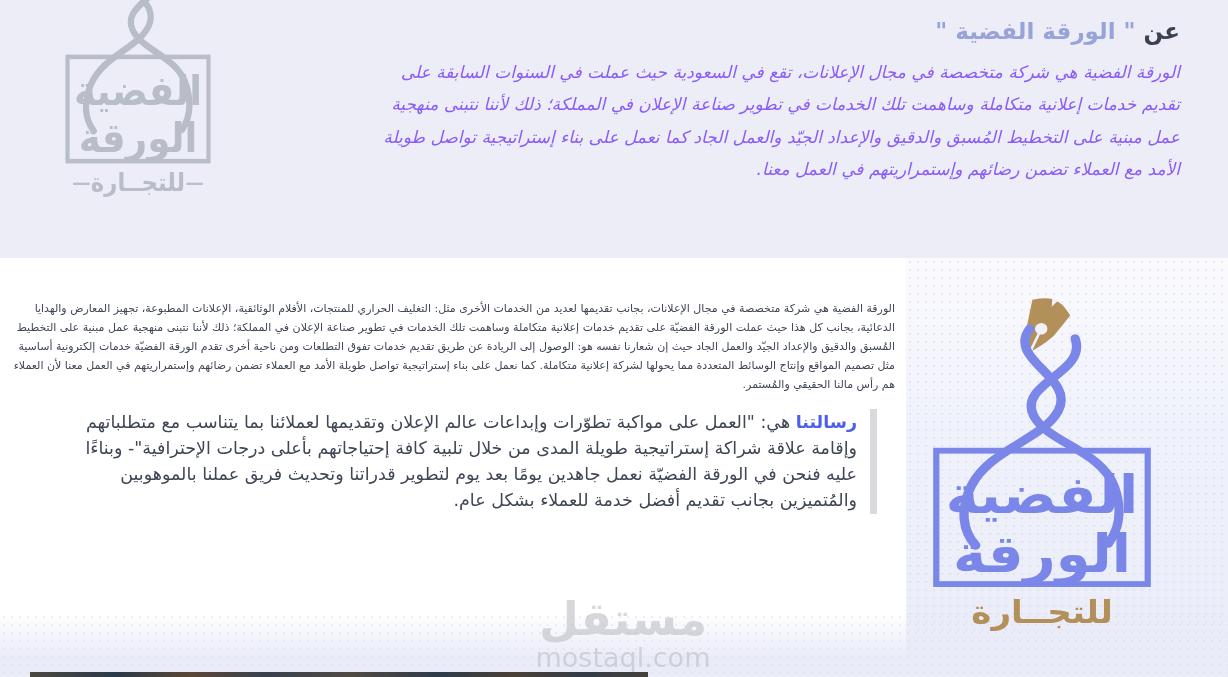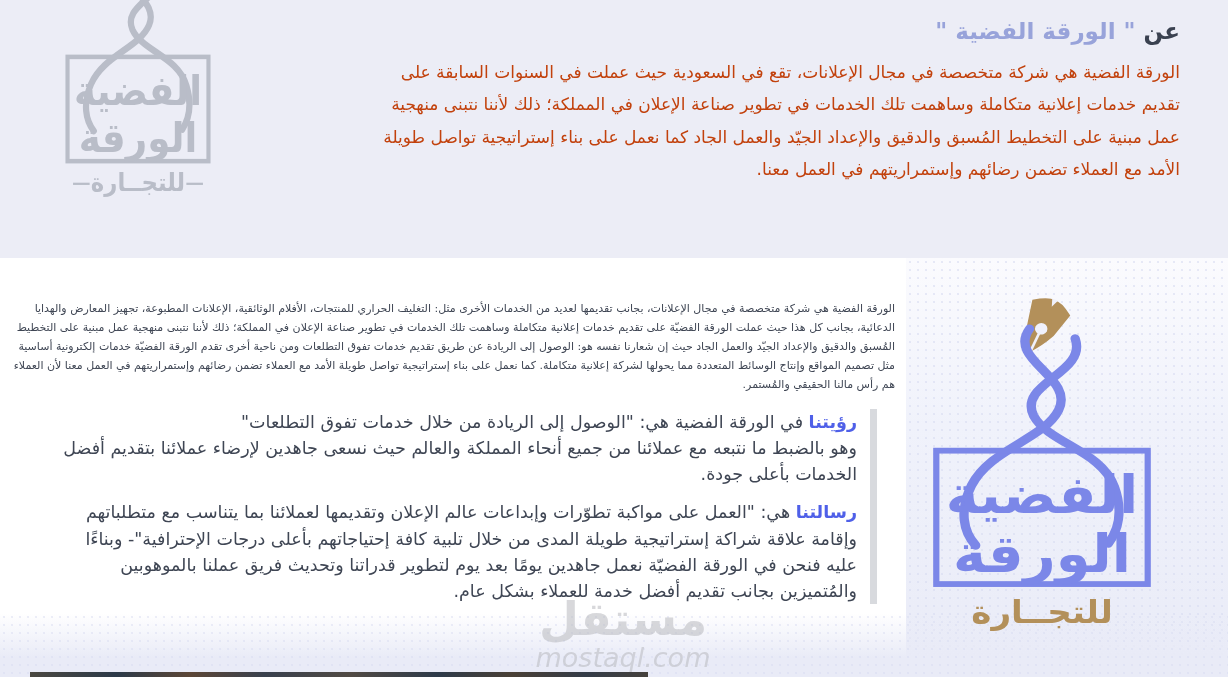"الورقة الفضية هي شركة متخصصة في مجال الإعلانات، تقع" .about-par { color: #c2410c -> #8b5cf6; font-style: none -> italic }
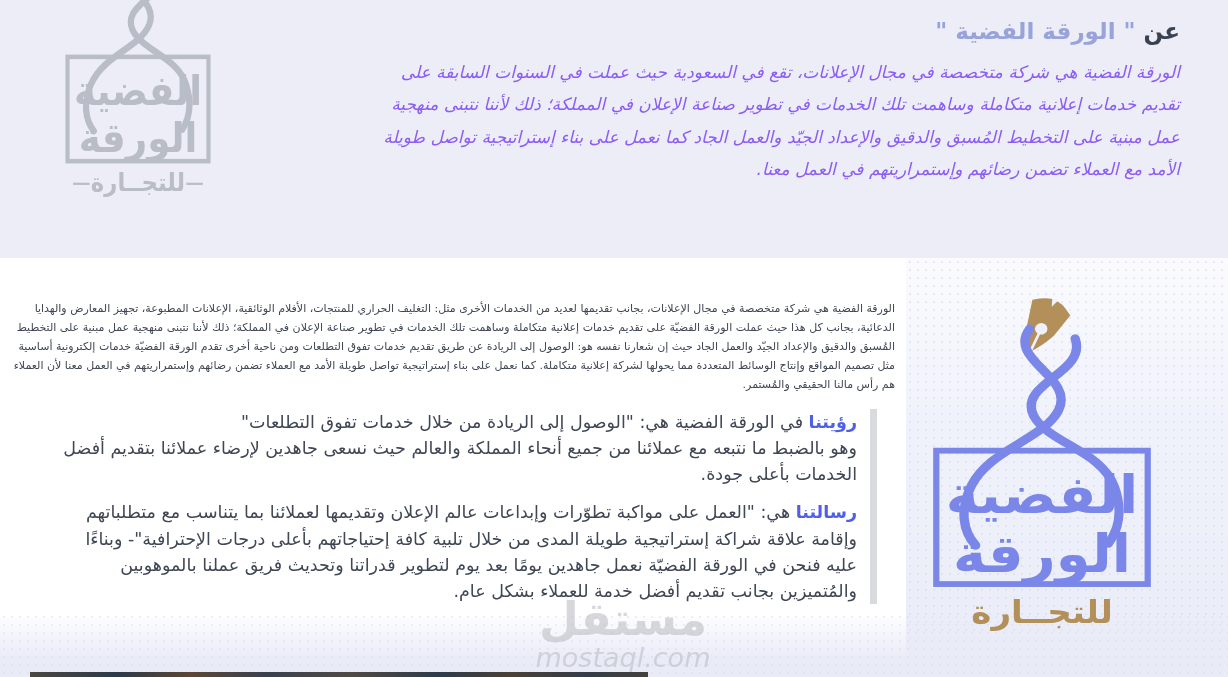"رؤيتنا في الورقة الفضية هي:" p.quote-par { html: <p><span>رؤيتنا</span><span> في الورقة الفضية هي: "الوصول إلى الريادة من خلال خدمات تفوق التطلعات"</span><br><span>وهو بالضبط ما نتبعه مع عملائنا من جميع أنحاء المملكة والعالم حيث نسعى جاهدين لإرضاء عملائنا بتقديم أفضل الخدمات بأعلى جودة.</span></p> -> none }
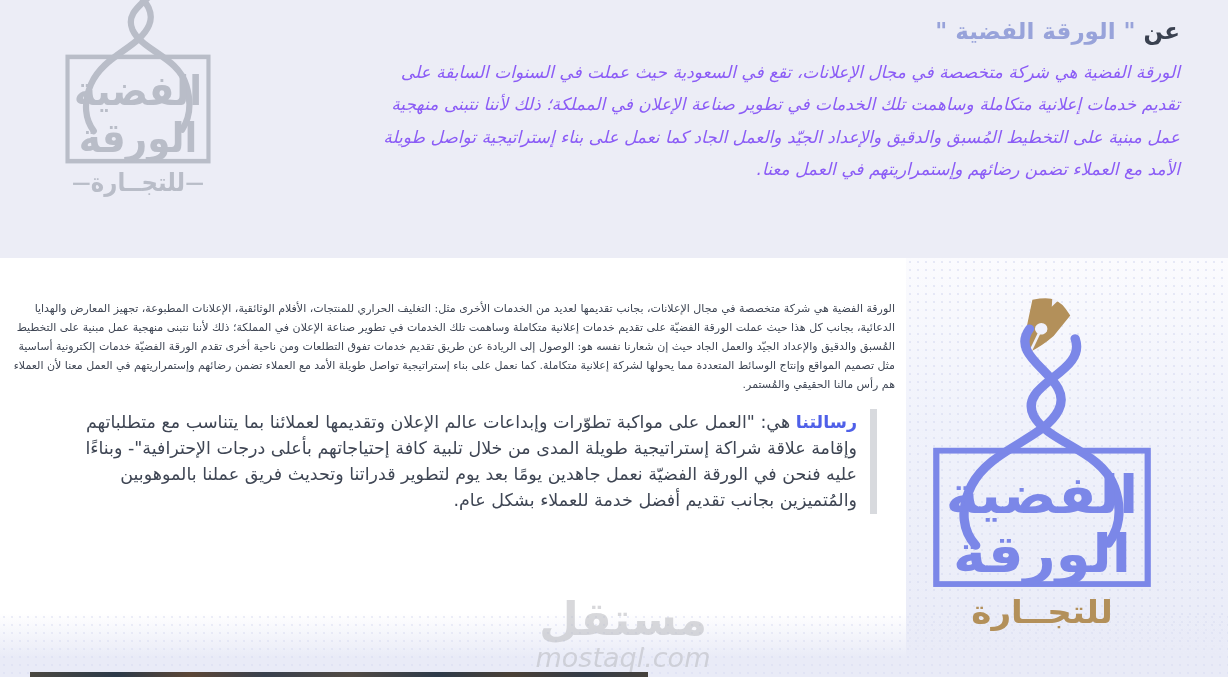"mostaql.com" .watermark .wm-en { font-style: italic -> none }
